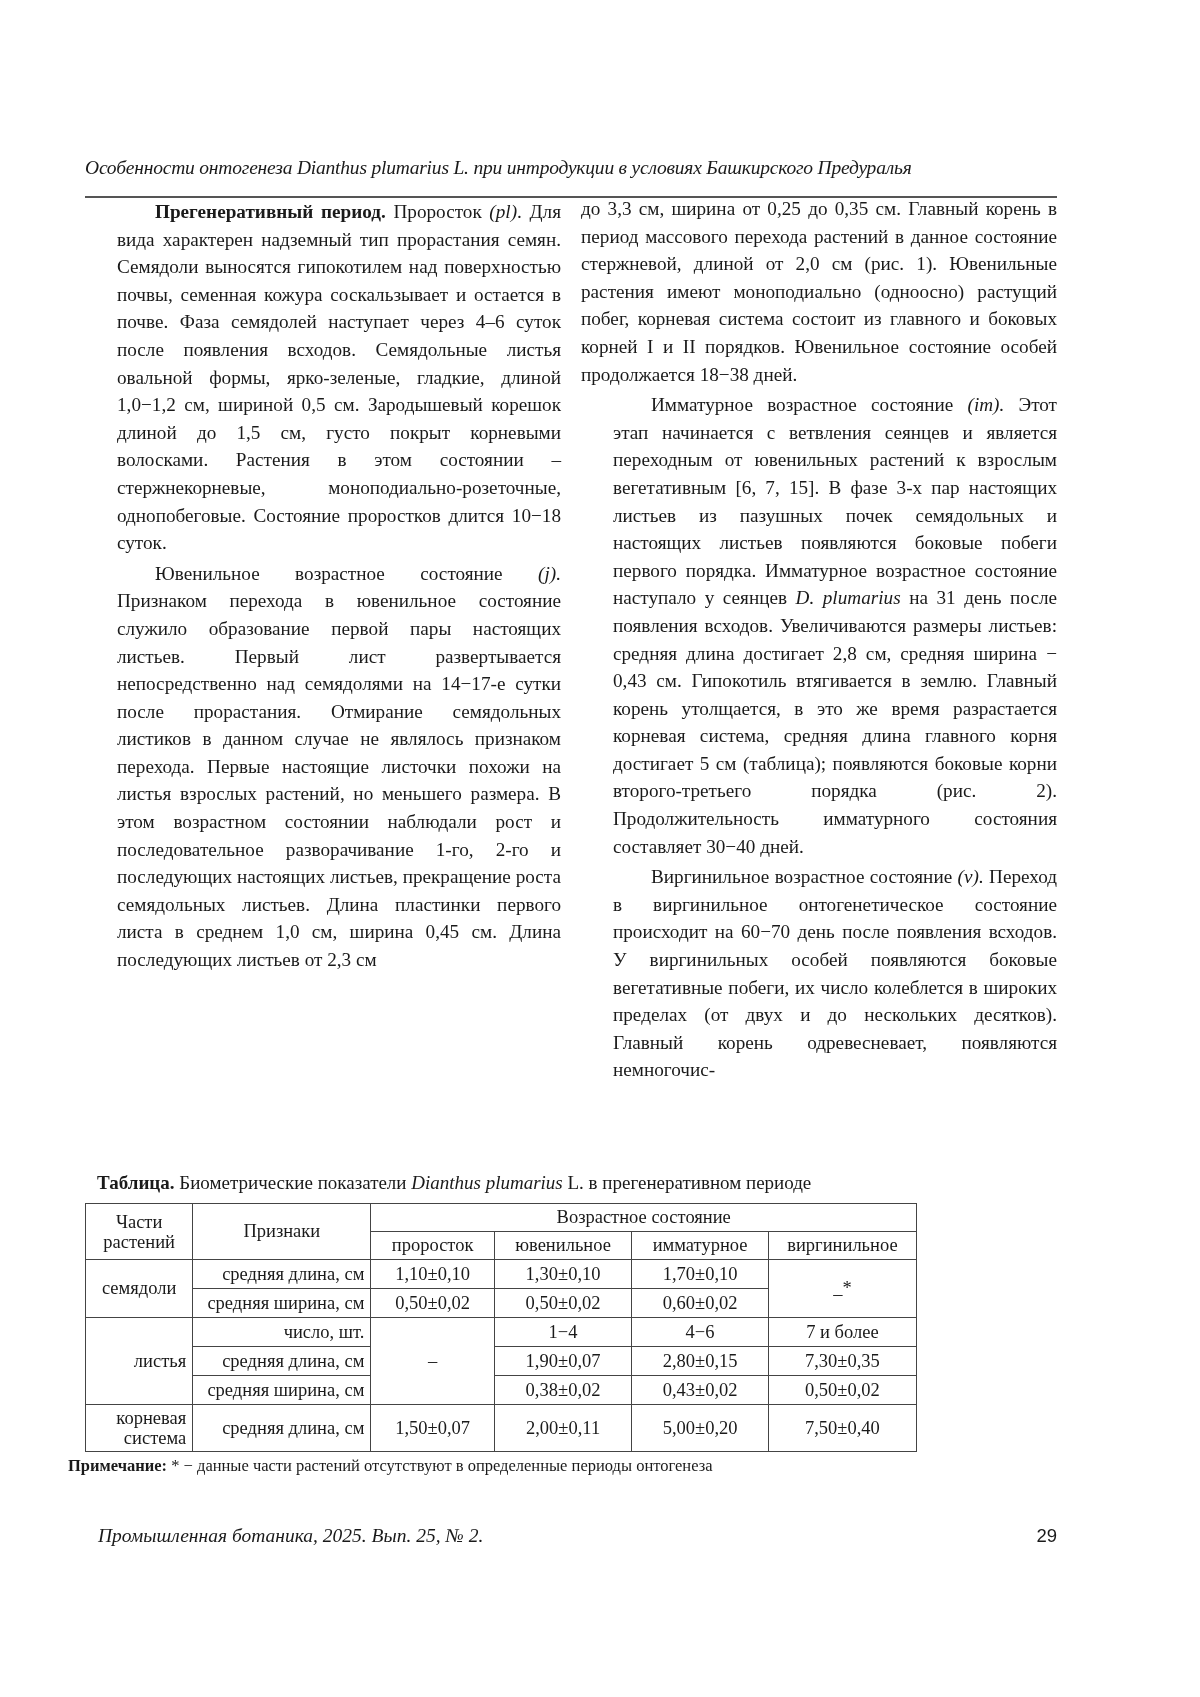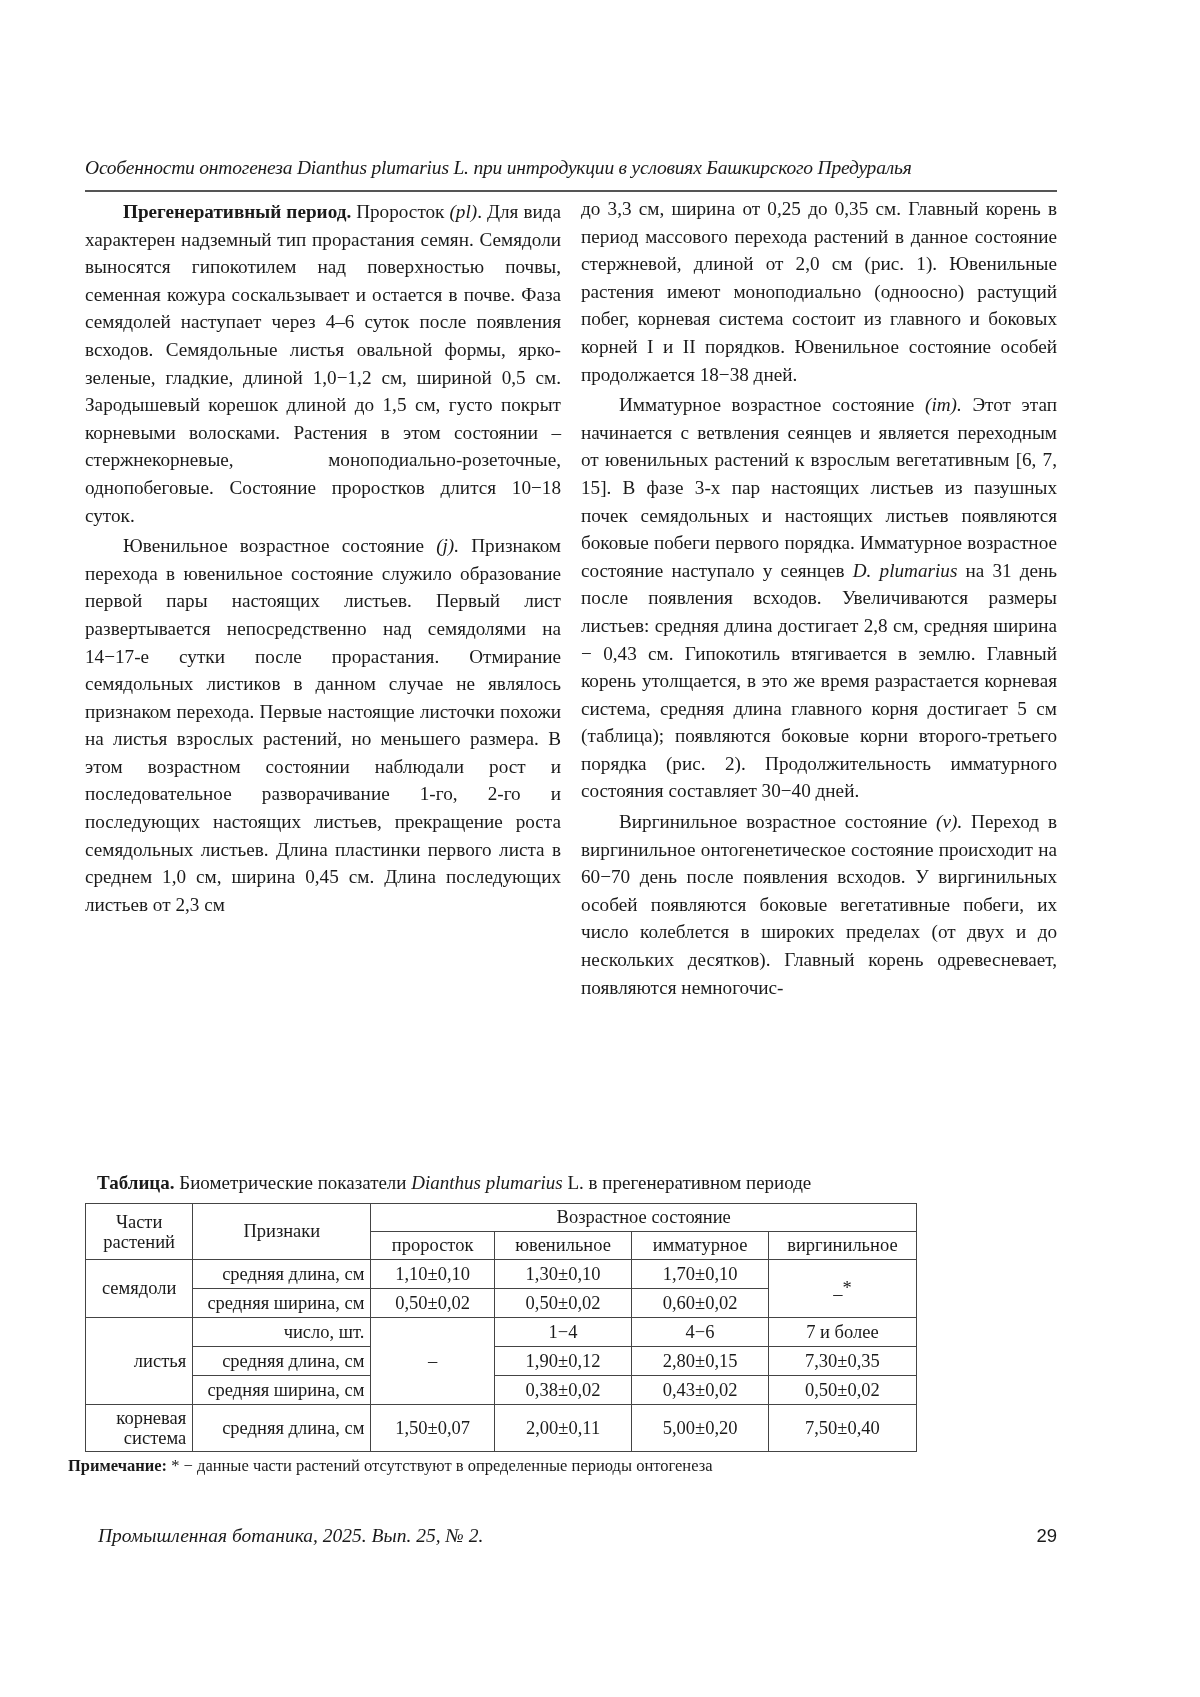"Особенности онтогенеза Dianthus" .running-header { padding-bottom: 11px -> 17px }
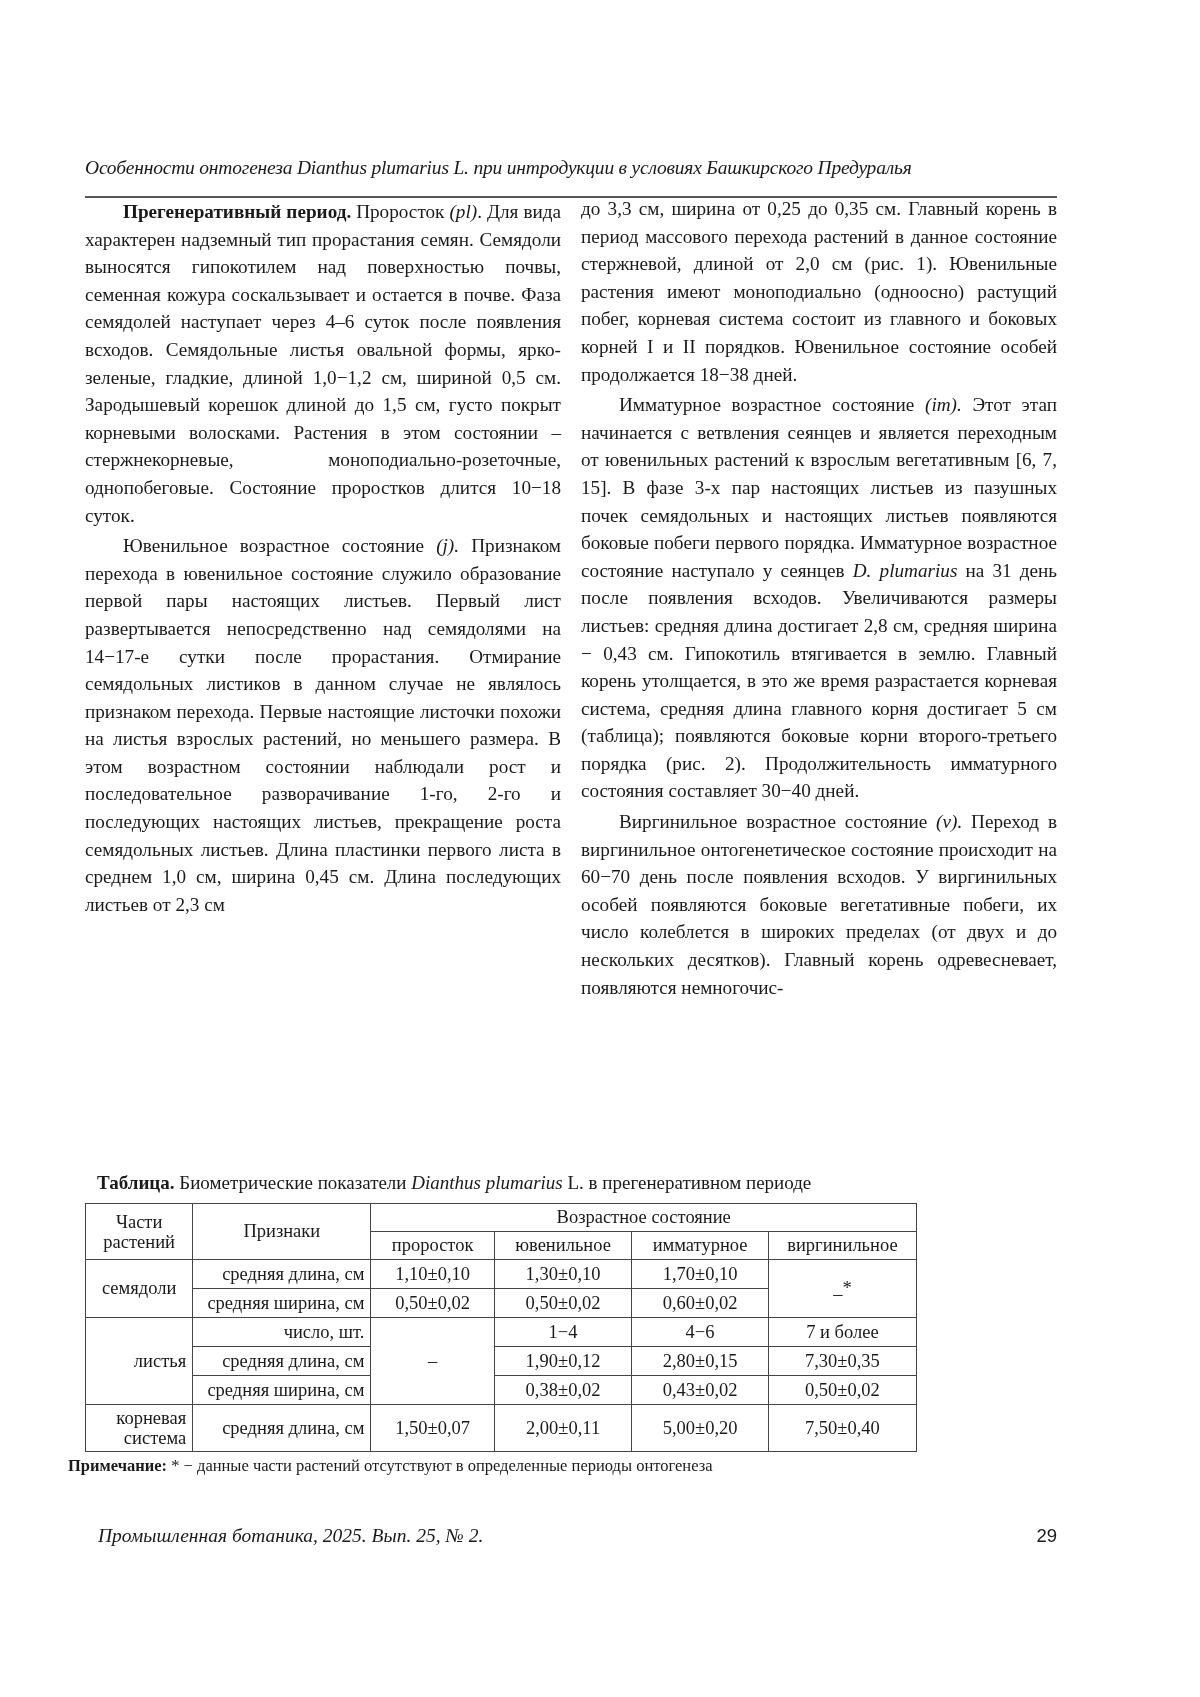"Прегенеративный период. Проросток (pl)." .col p.indent { margin-left: none -> 32px }
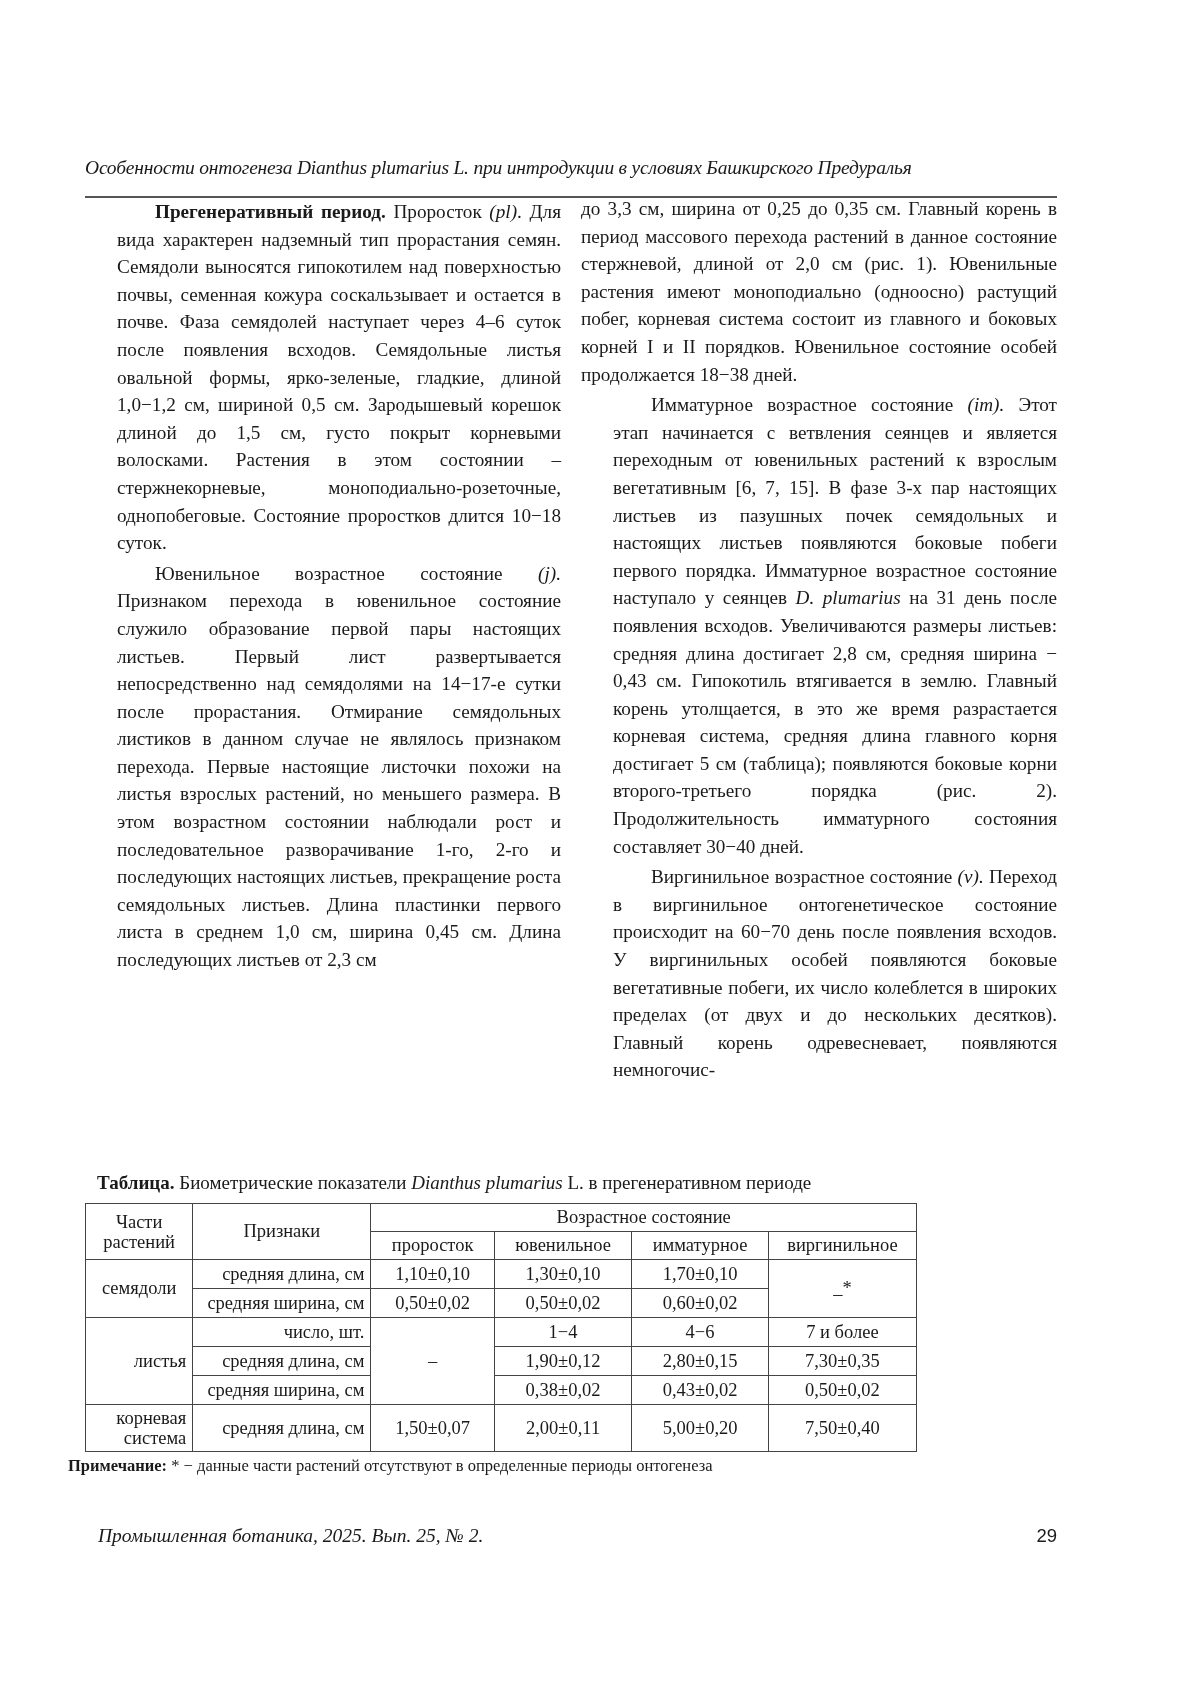"1,90±0,12" td.c { text: 0,12 -> 0,07 }
